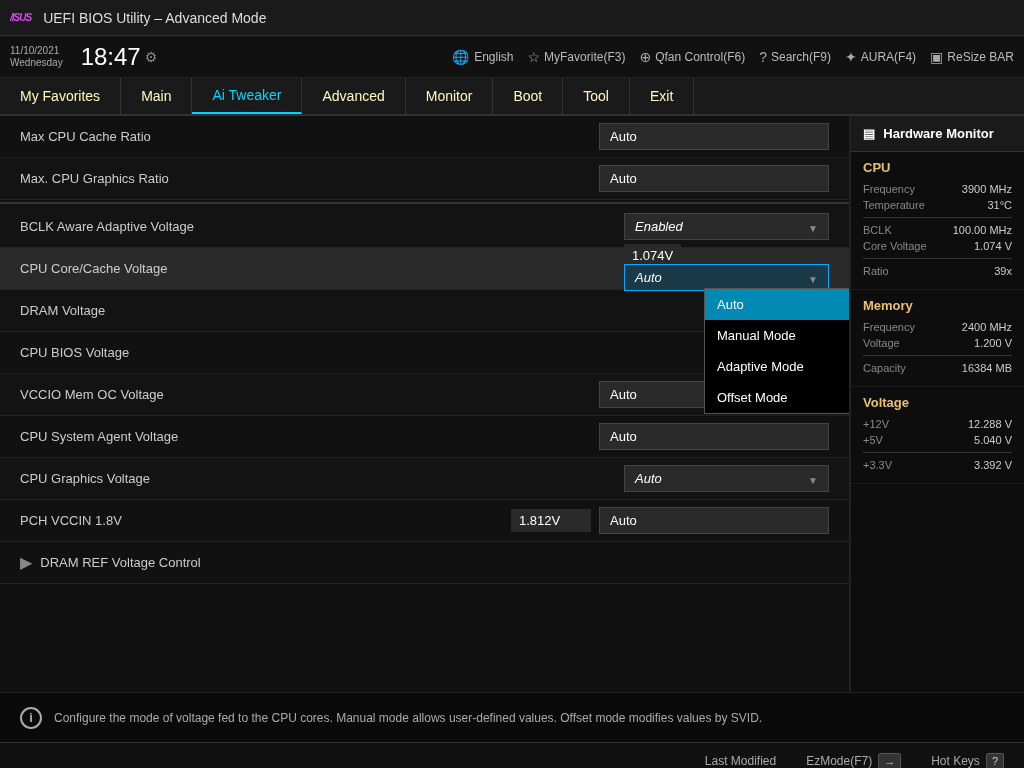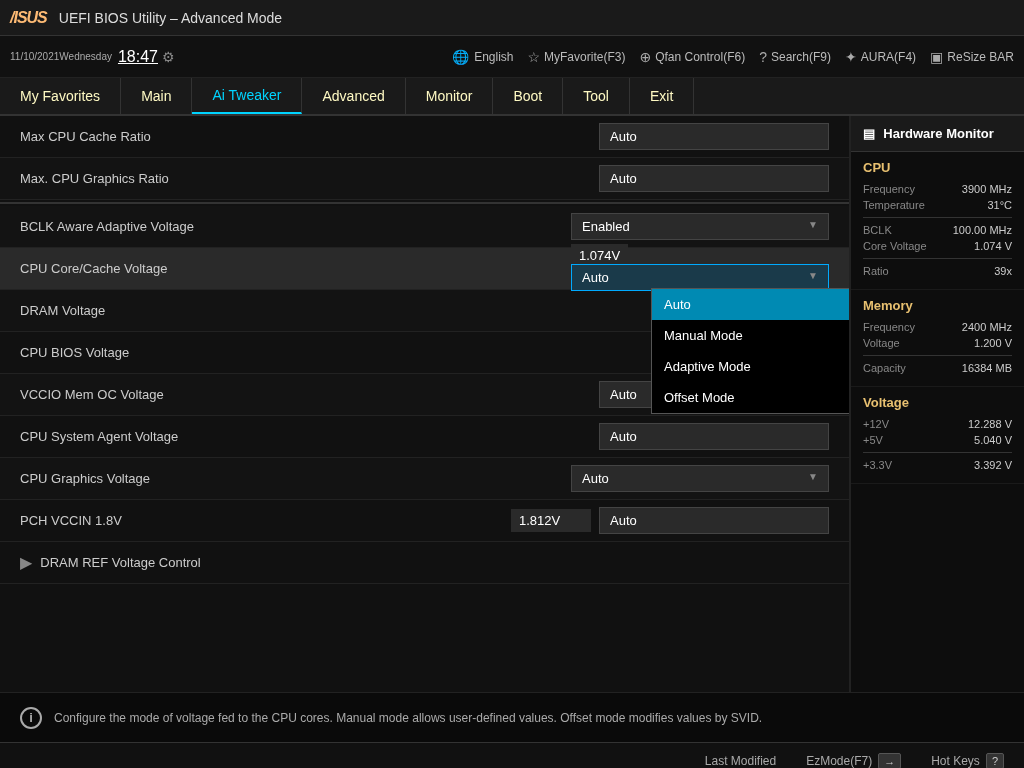"/ISUS" .asus-logo-text { color: #fdba74 -> #d946ef; font-size: 16px -> 10px }
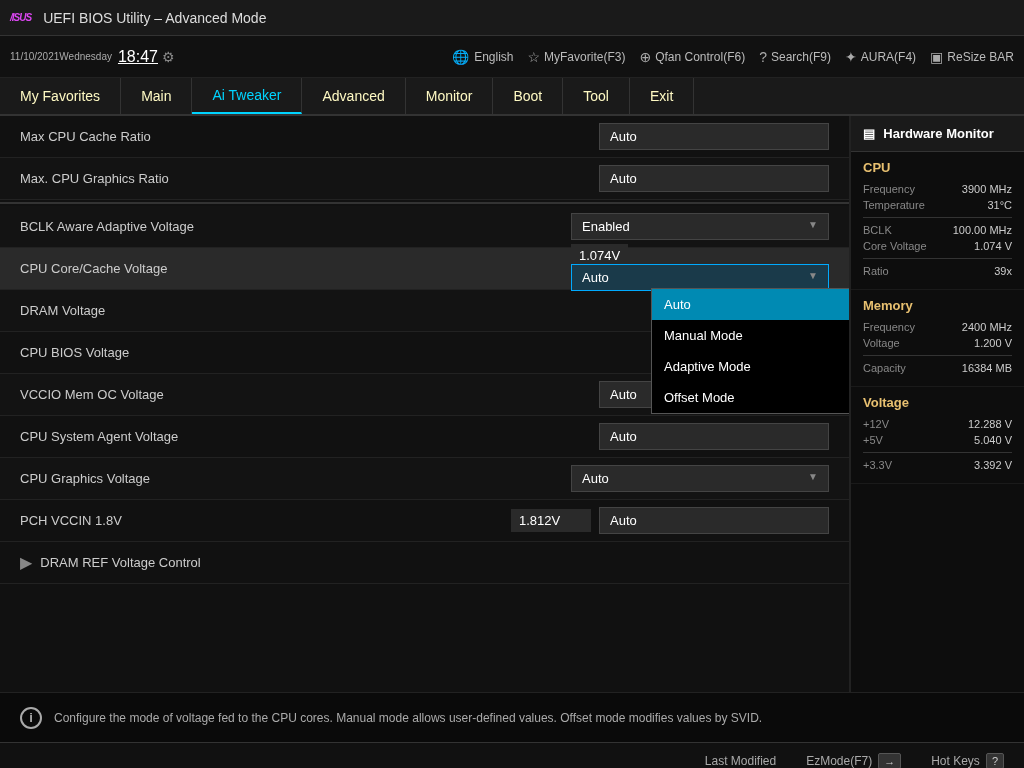"11/10/2021" .datetime { flex-direction: row -> column; margin-right: 6px -> 18px }
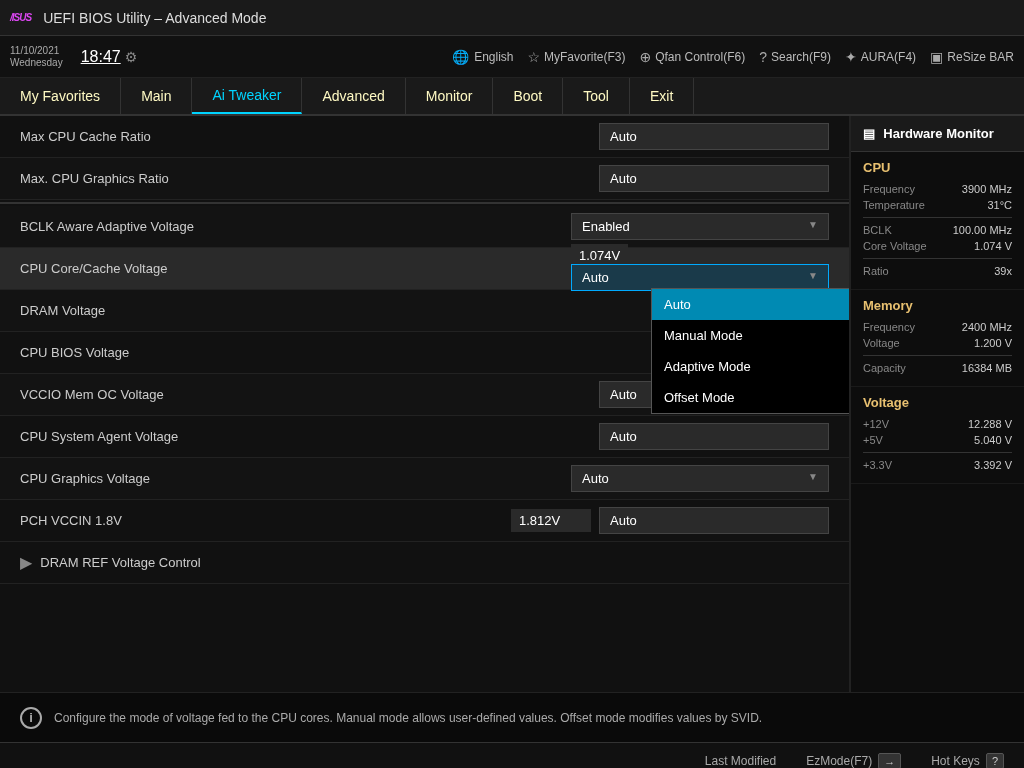"18:47" .clock { font-size: 16px -> 24px; text-decoration: underline -> none }
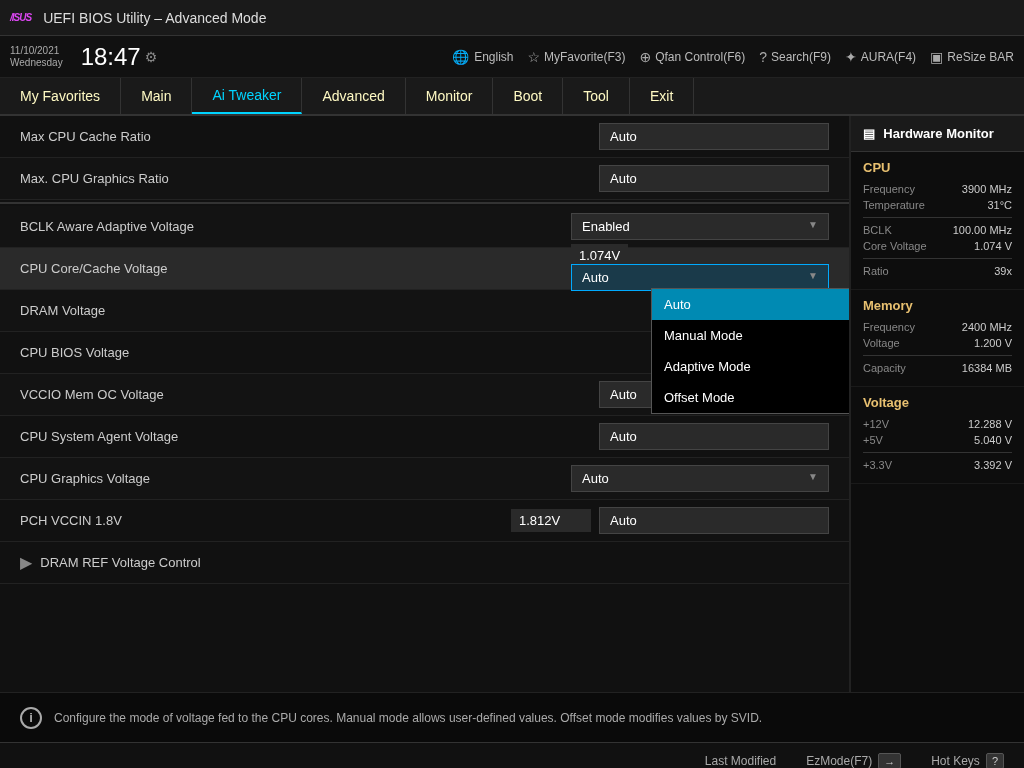"Enabled" .setting-dropdown { align-items: flex-start -> flex-end; font-style: none -> italic; width: 258px -> 205px }
